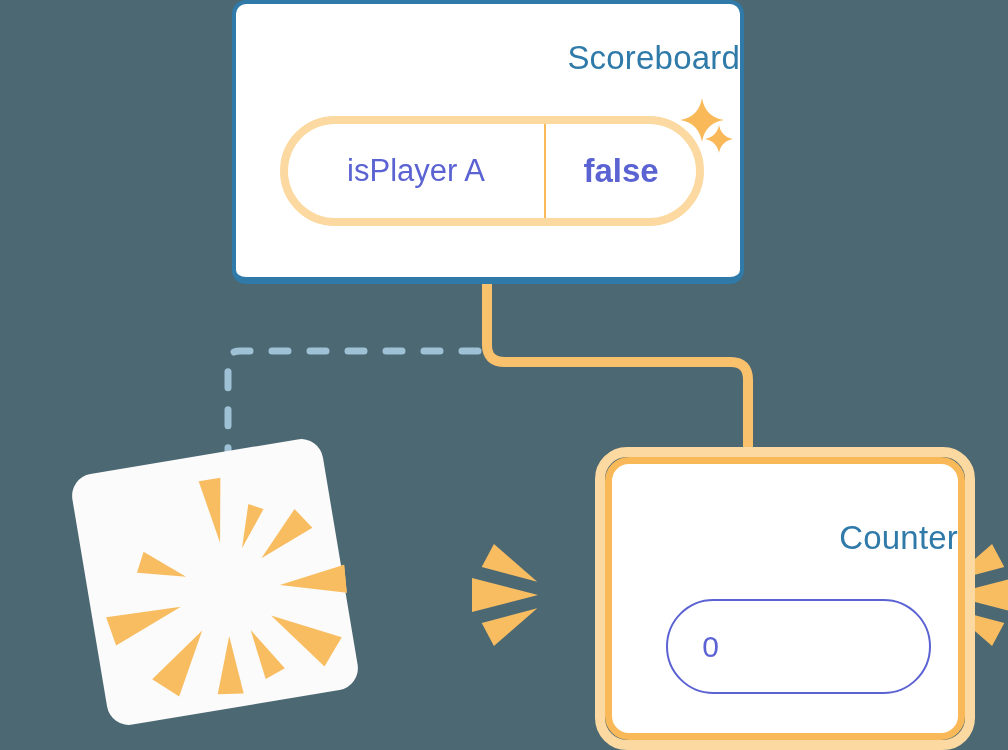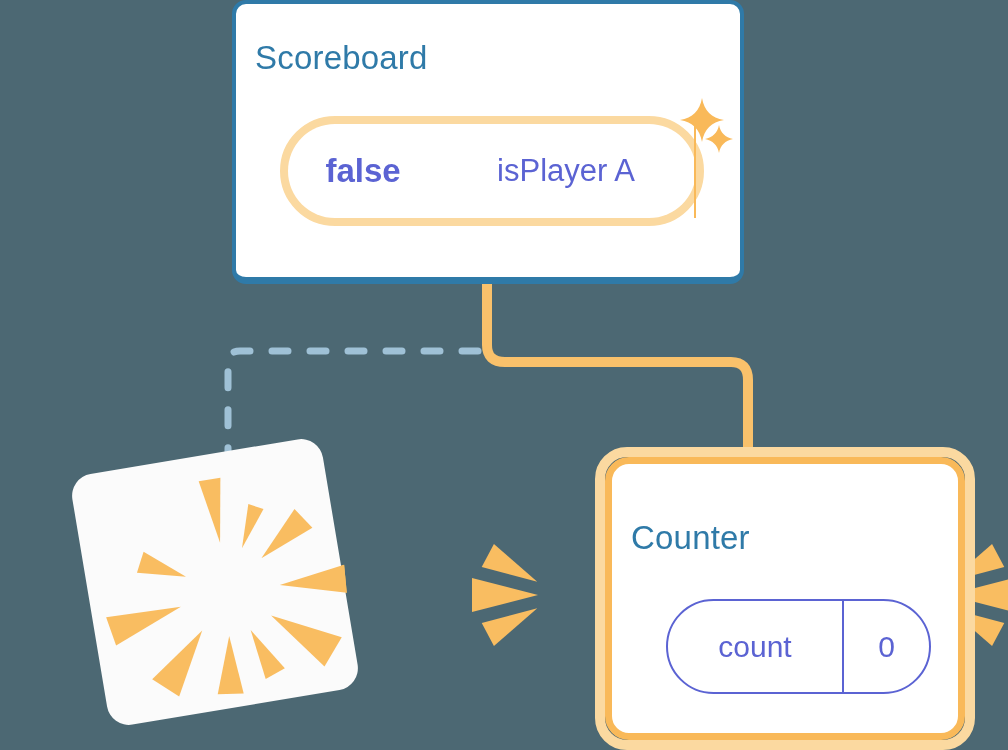"Scoreboard" .card-title { text-align: left -> right }
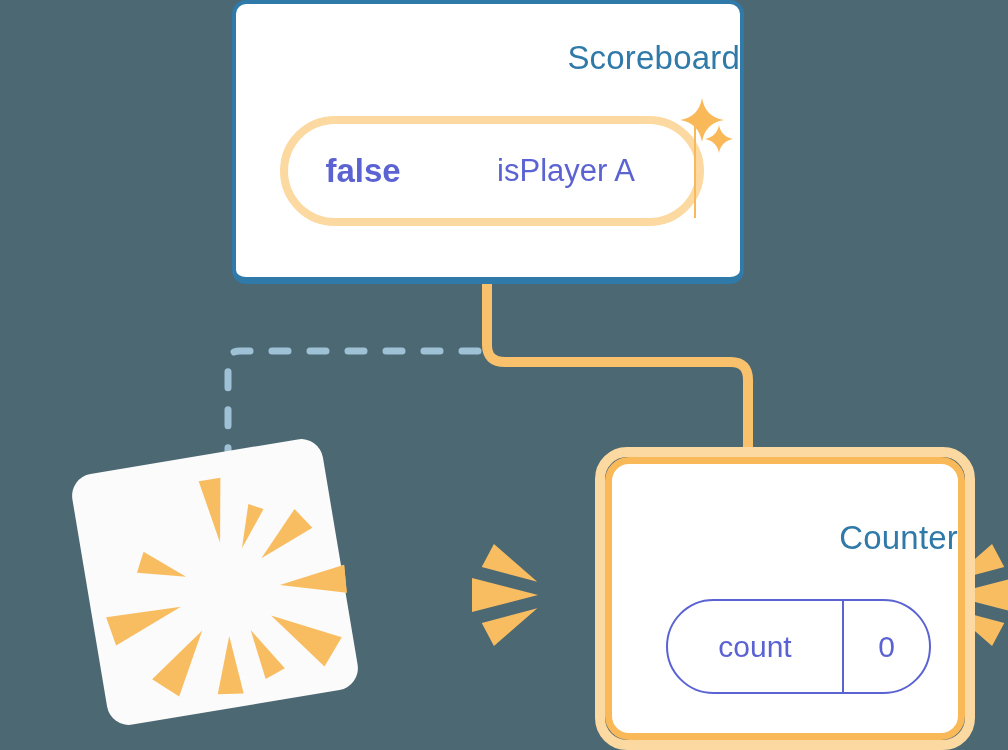"false" div.pill-cell { order: before "isPlayer A" -> after "isPlayer A" }
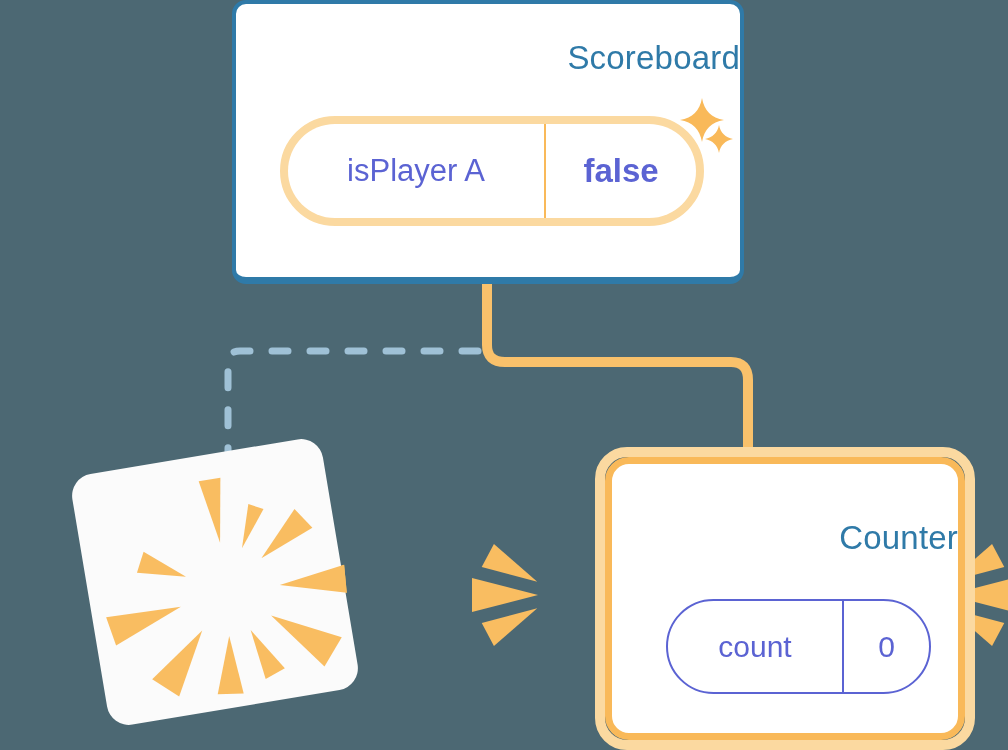"count" div.pill-cell { html: <div>count</div> -> none }
